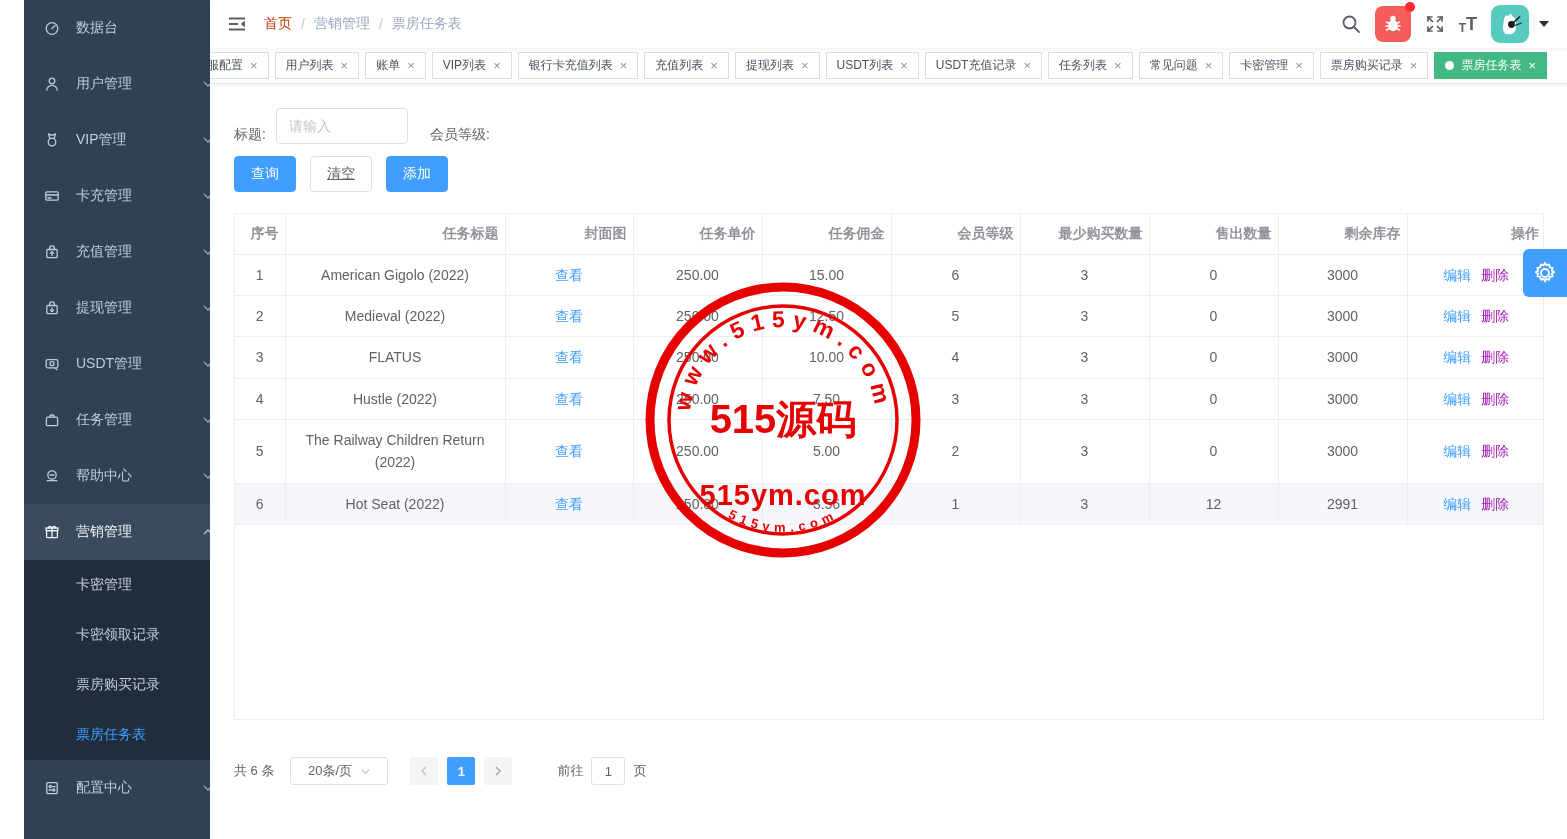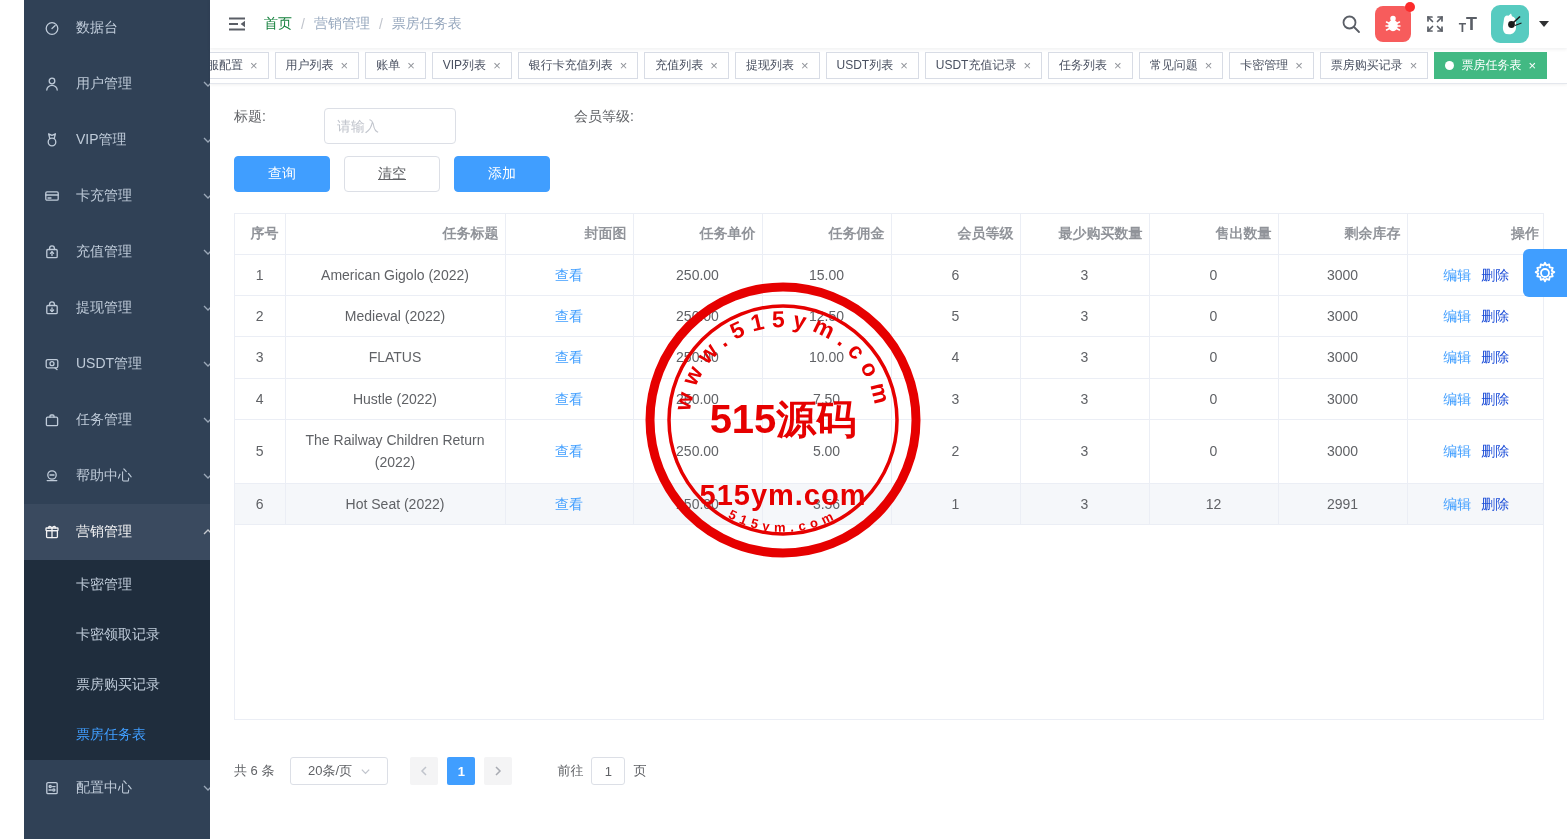"首页" .crumb .c-first { color: #15803d -> #c2410c }
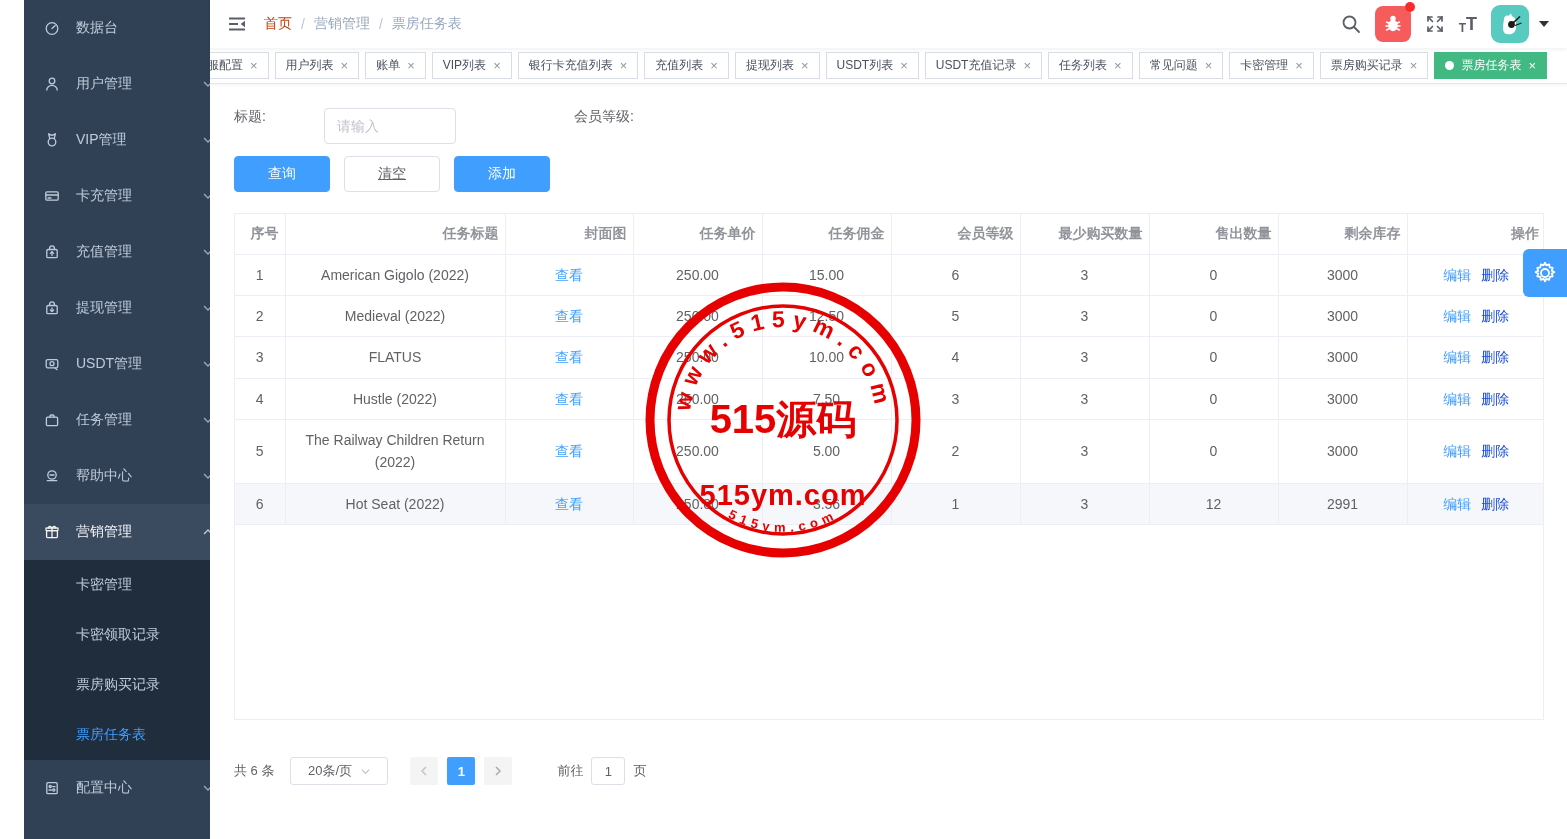"标题:" .filter-row { align-items: flex-start -> flex-end; gap: 48px -> none }
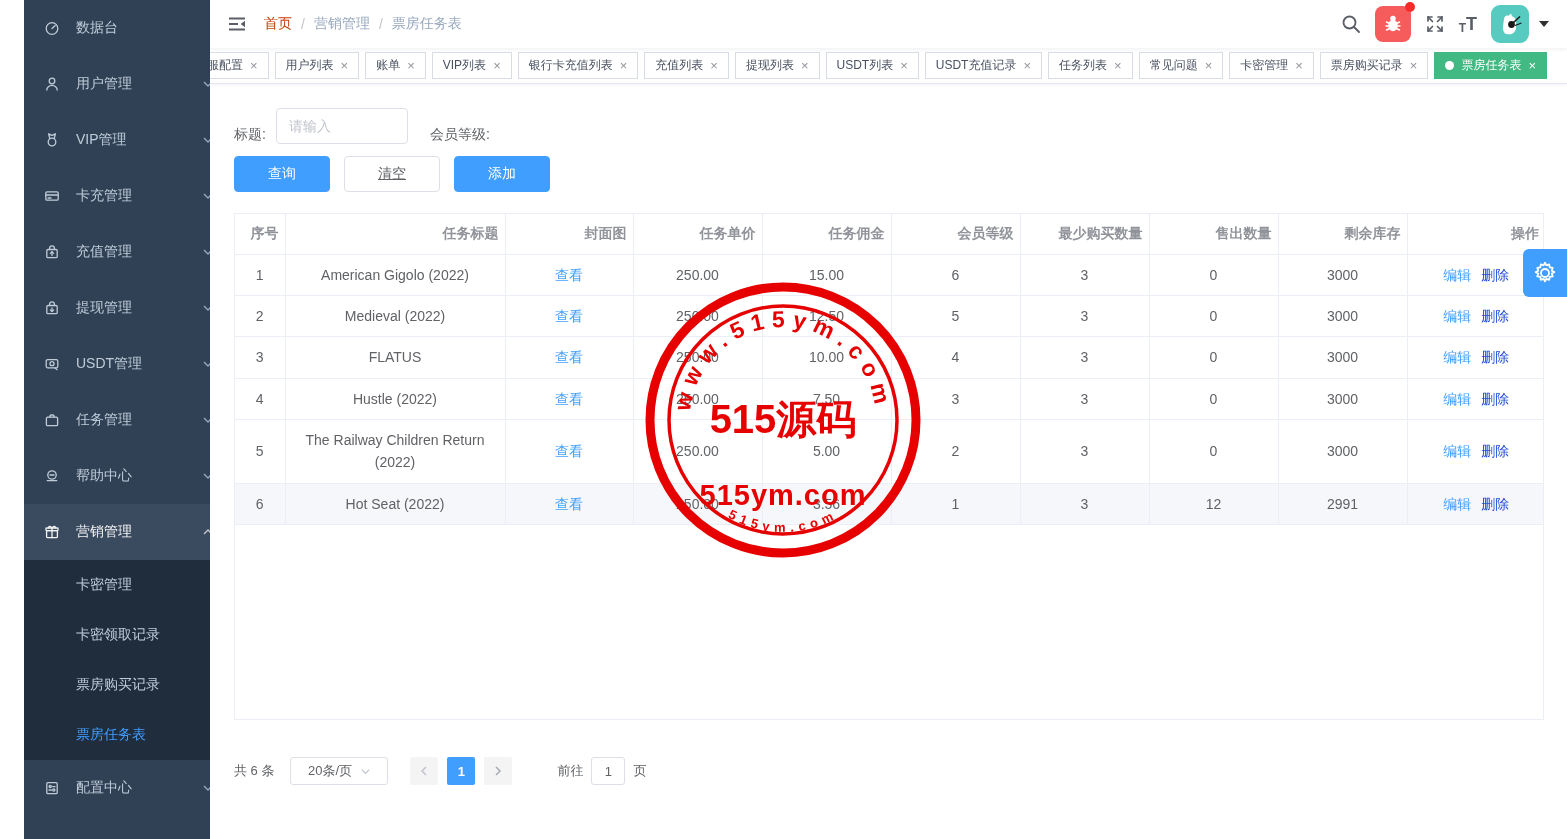"查询" .btn { padding: 0 33px -> 0 16px }
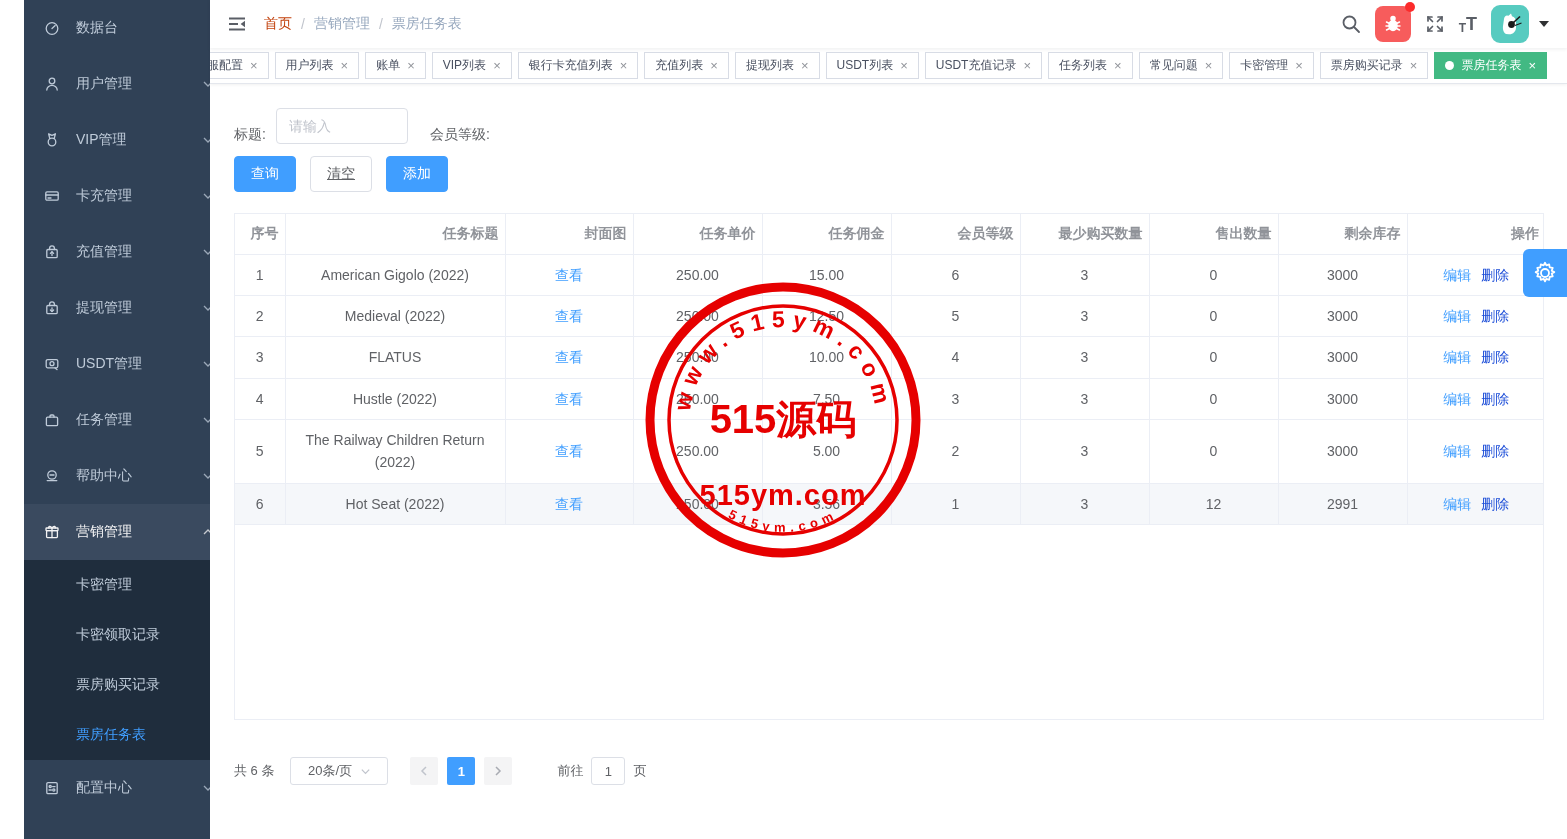"删除" .link-del { color: #1d4ed8 -> #a21caf }
